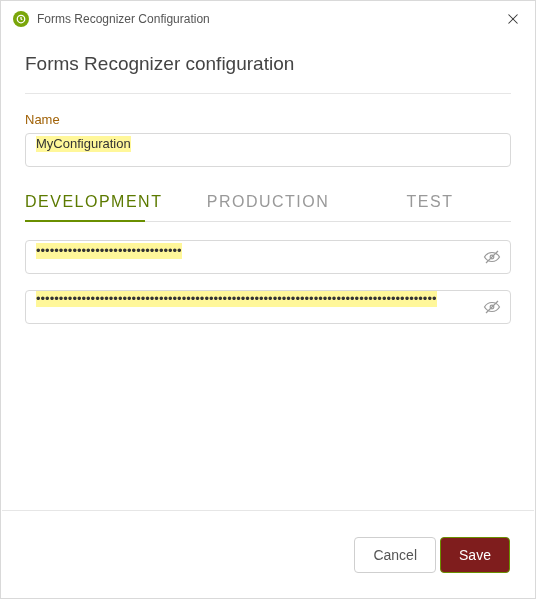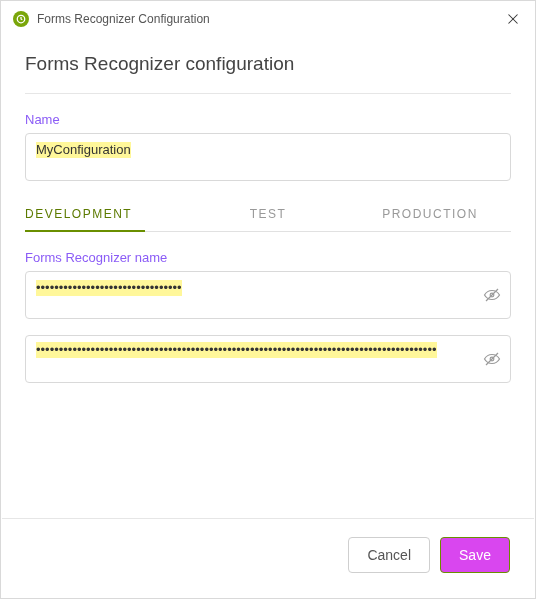"Name" .field-label { color: #8b5cf6 -> #a16207 }
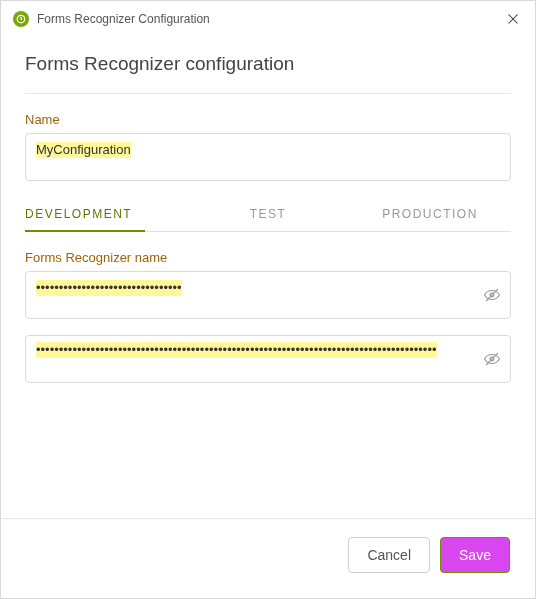"MyConfiguration" .text-input { height: 48px -> 34px; padding: 6px 10px -> 0 10px }
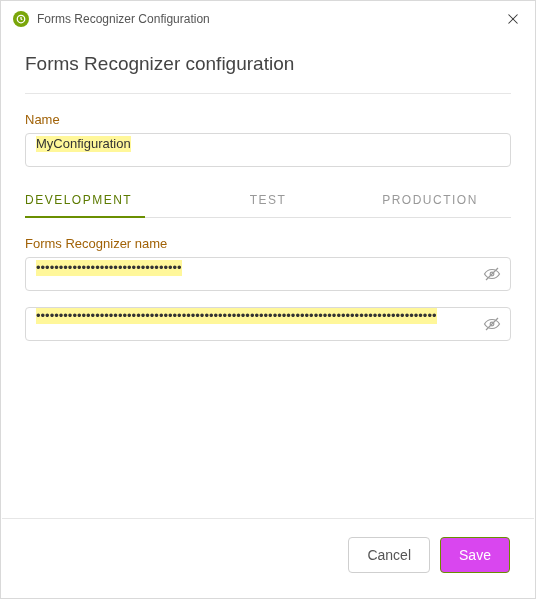"DEVELOPMENT" .tab { font-size: 12px -> 16px }
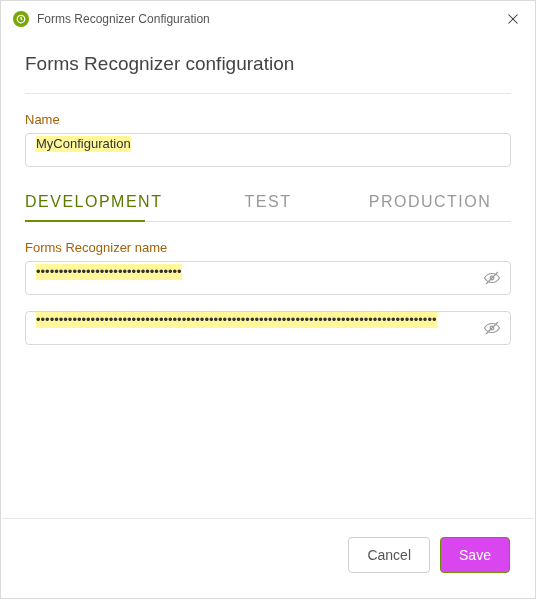"TEST" div.tab { order: before "PRODUCTION" -> after "PRODUCTION" }
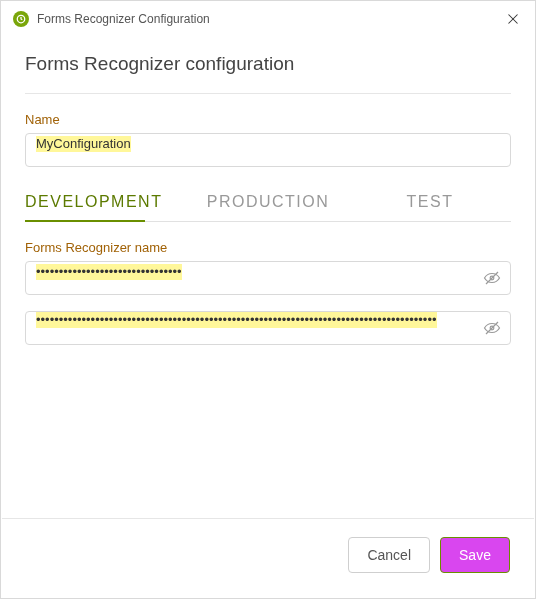"Forms Recognizer name" div.field-label { html: <div>Forms Recognizer name</div> -> none }
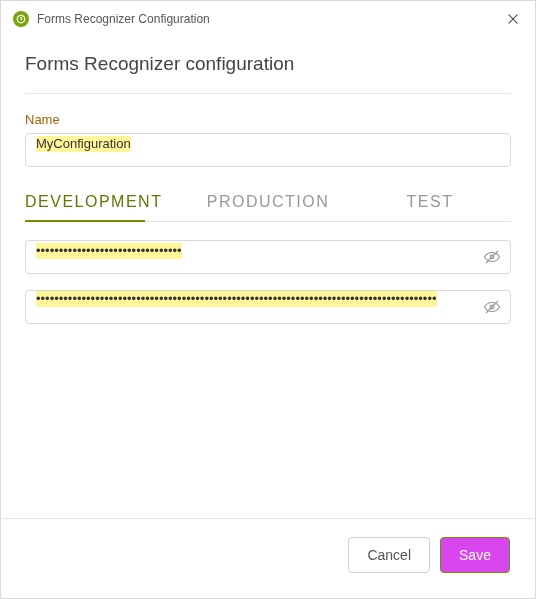"Cancel" .footer { gap: 10px -> 4px; padding: 18px 24px 24px 24px -> 26px 24px 24px 24px }
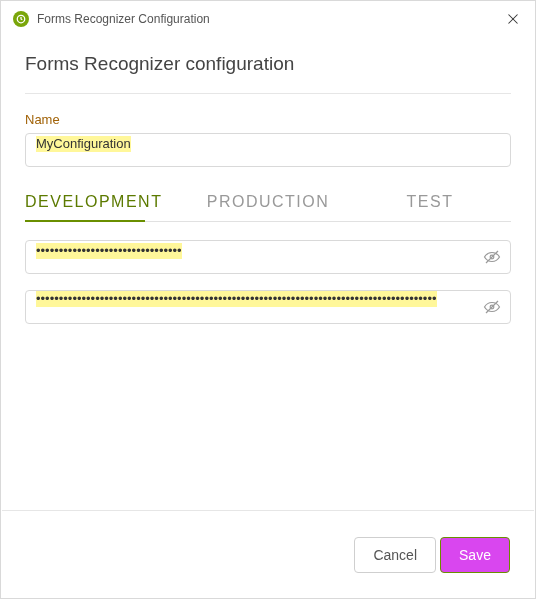"Save" .btn-save { background: #d946ef -> #7f1d1d }
